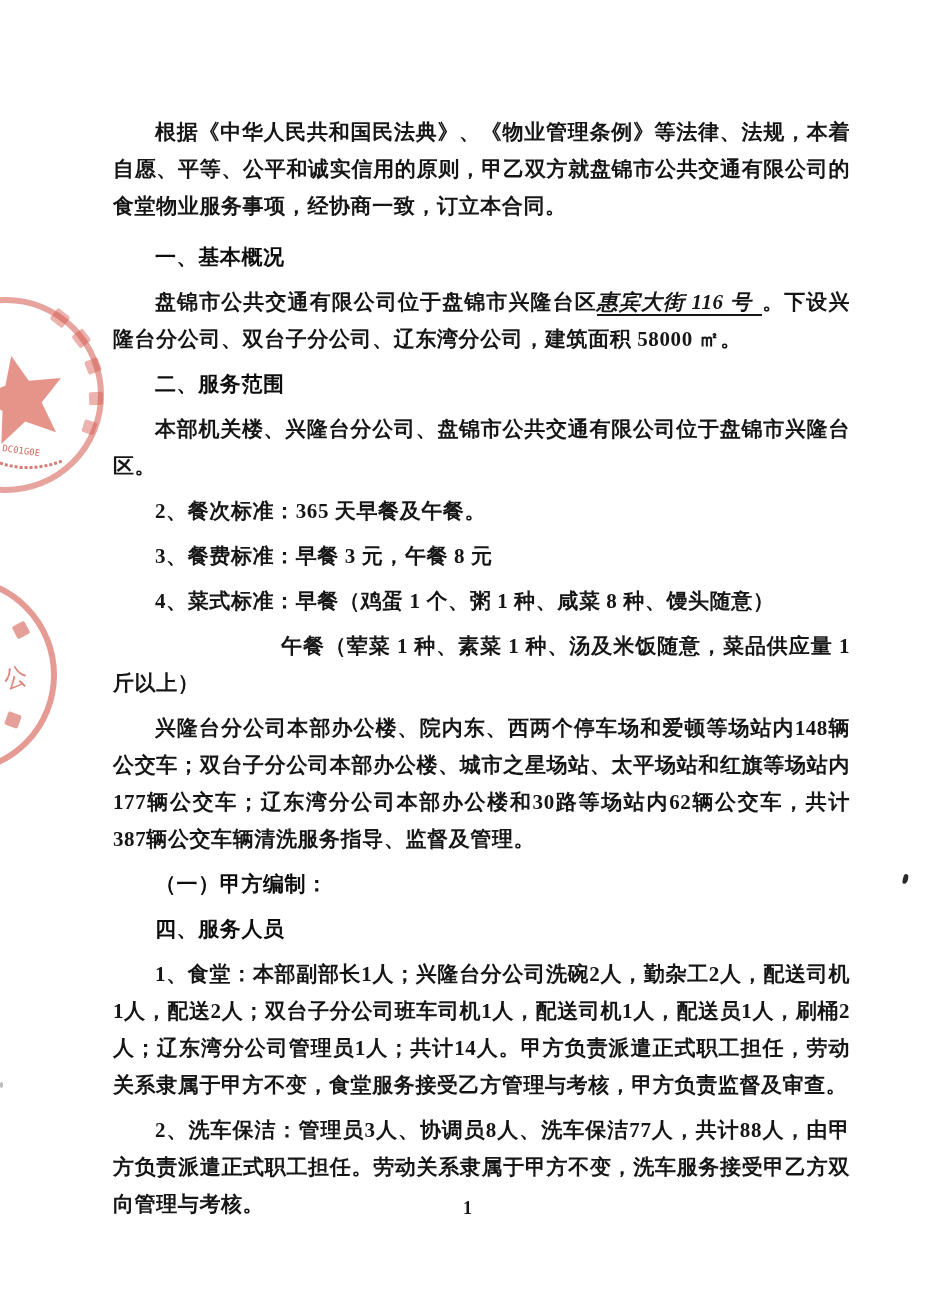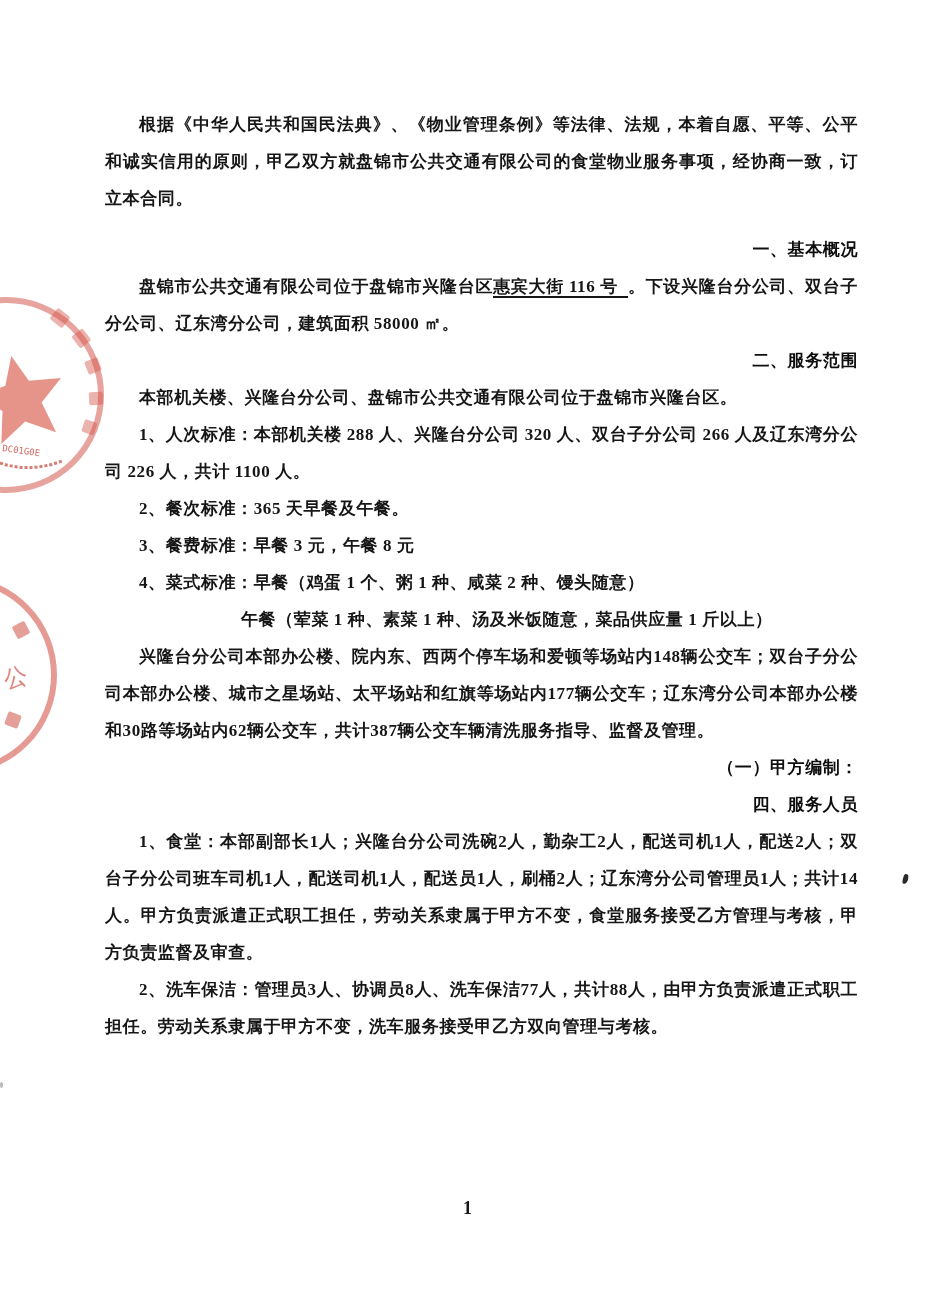"根据《中华人民共和国民法典》、《物业管理条例》等法律、法规，本着自愿、平等、公平" .content p, .content h3 { font-size: 17px -> 21px; margin: 0 -> 8px }
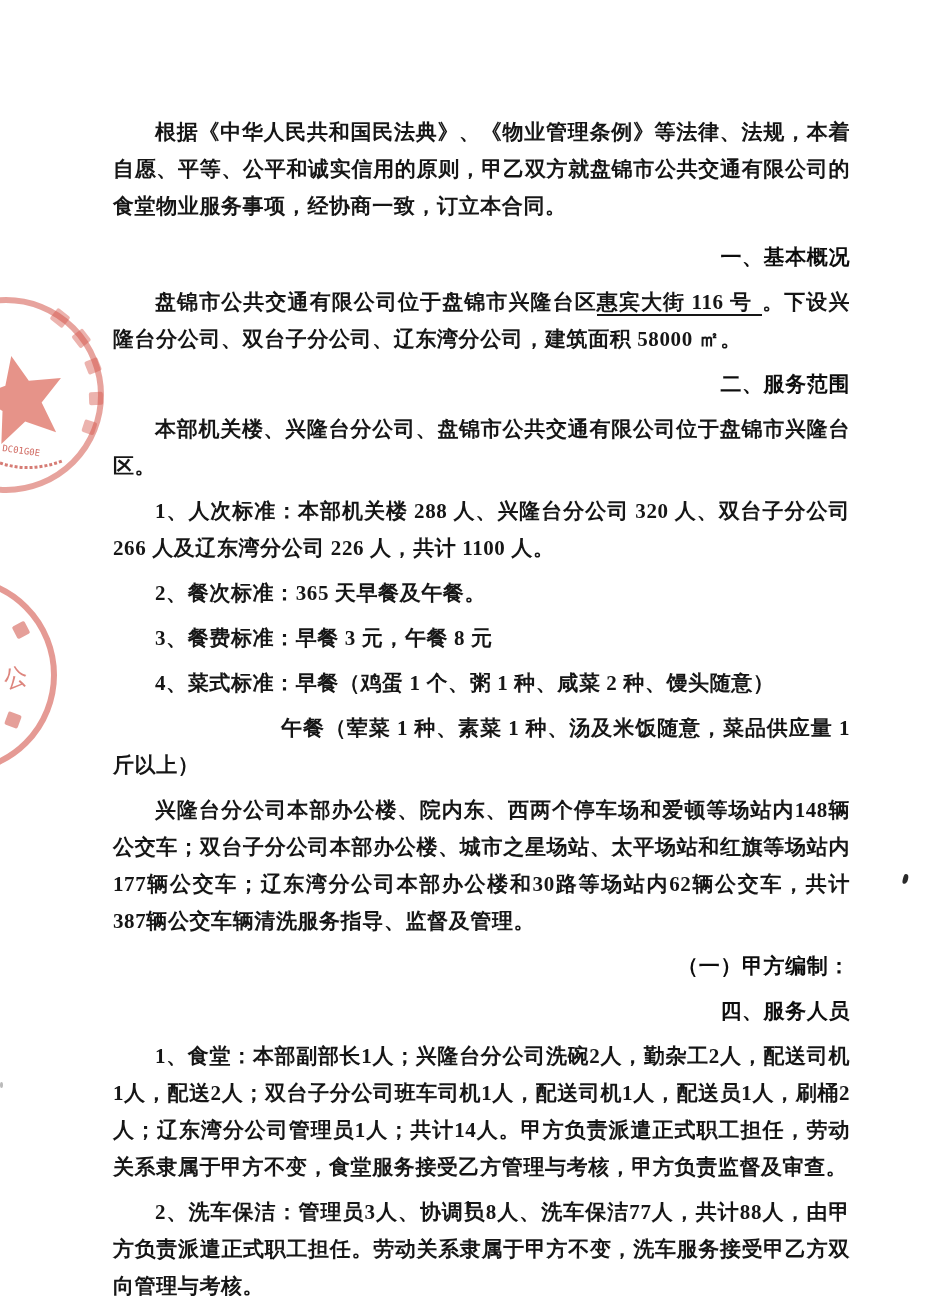"一、基本概况" .content h3 { text-align: right -> left }
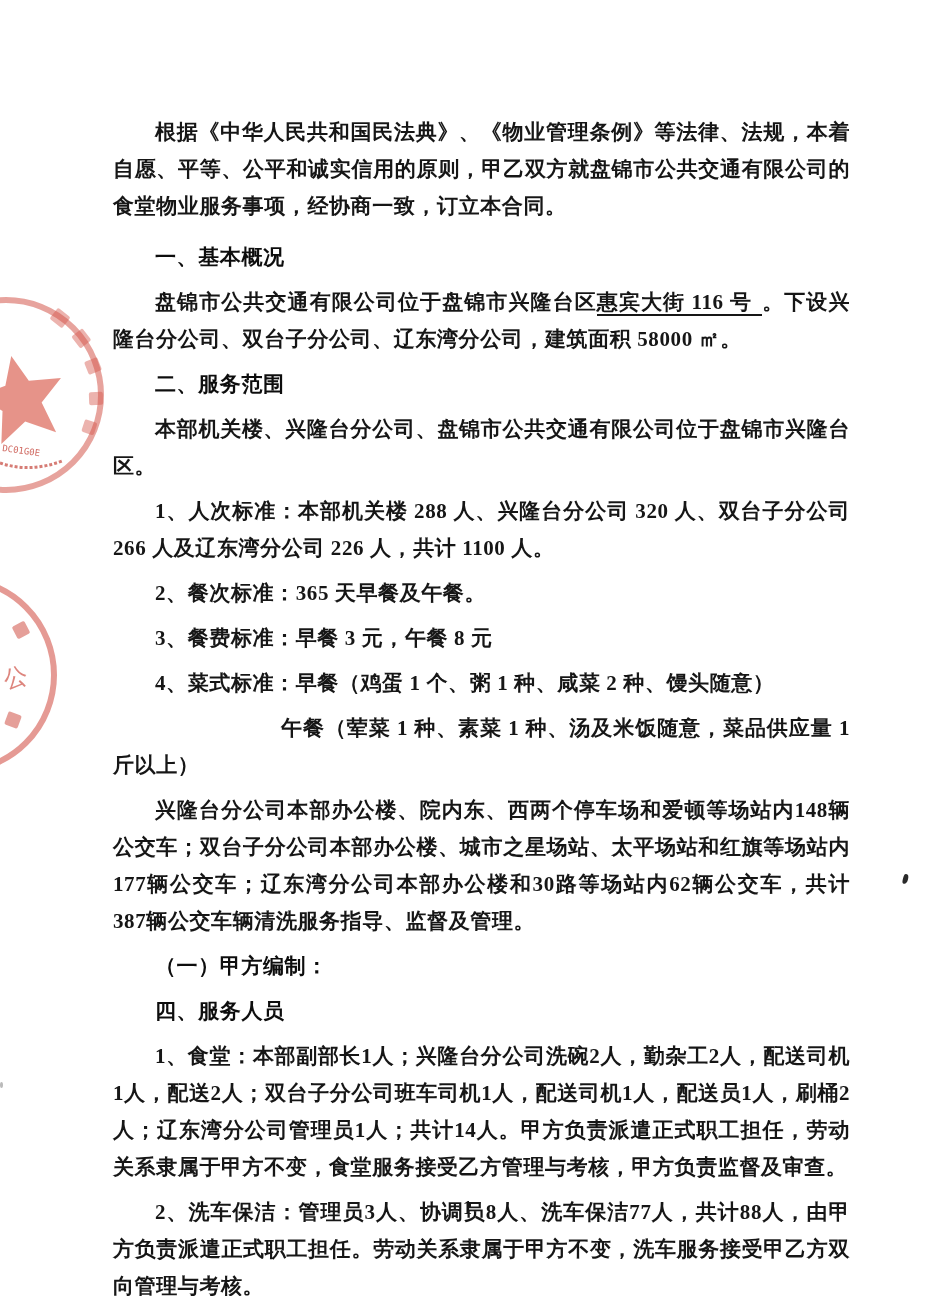"惠宾大街 116 号" .u-address { font-style: none -> italic }
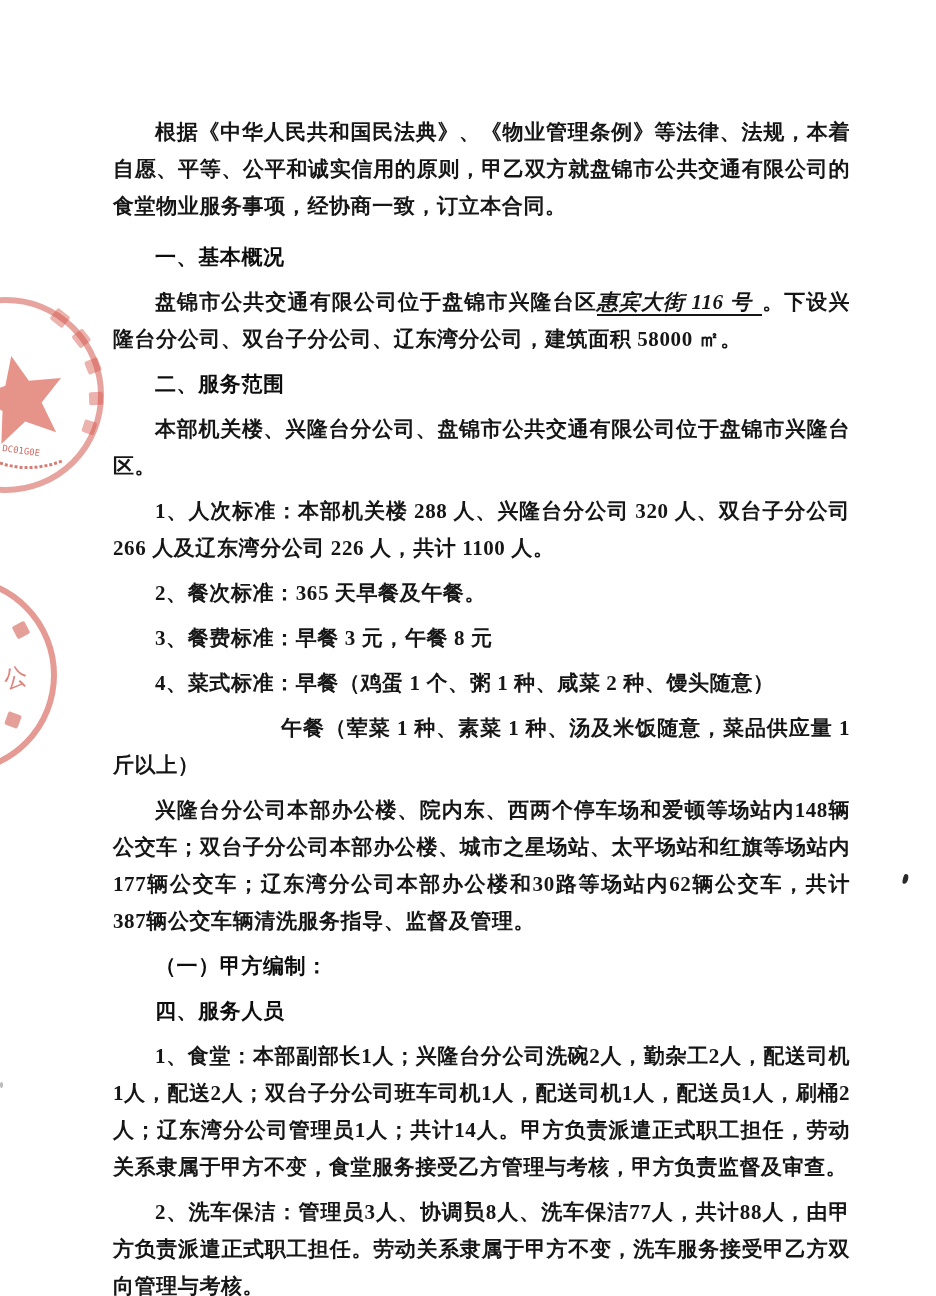"1、人次标准：本部机关楼 288 人、兴隆台分公司 320 人、双台子分公司" p { html: <p>1、人次标准：本部机关楼 288 人、兴隆台分公司 320 人、双台子分公司 266 人及辽东湾分公司 226 人，共计 1100 人。</p> -> none }
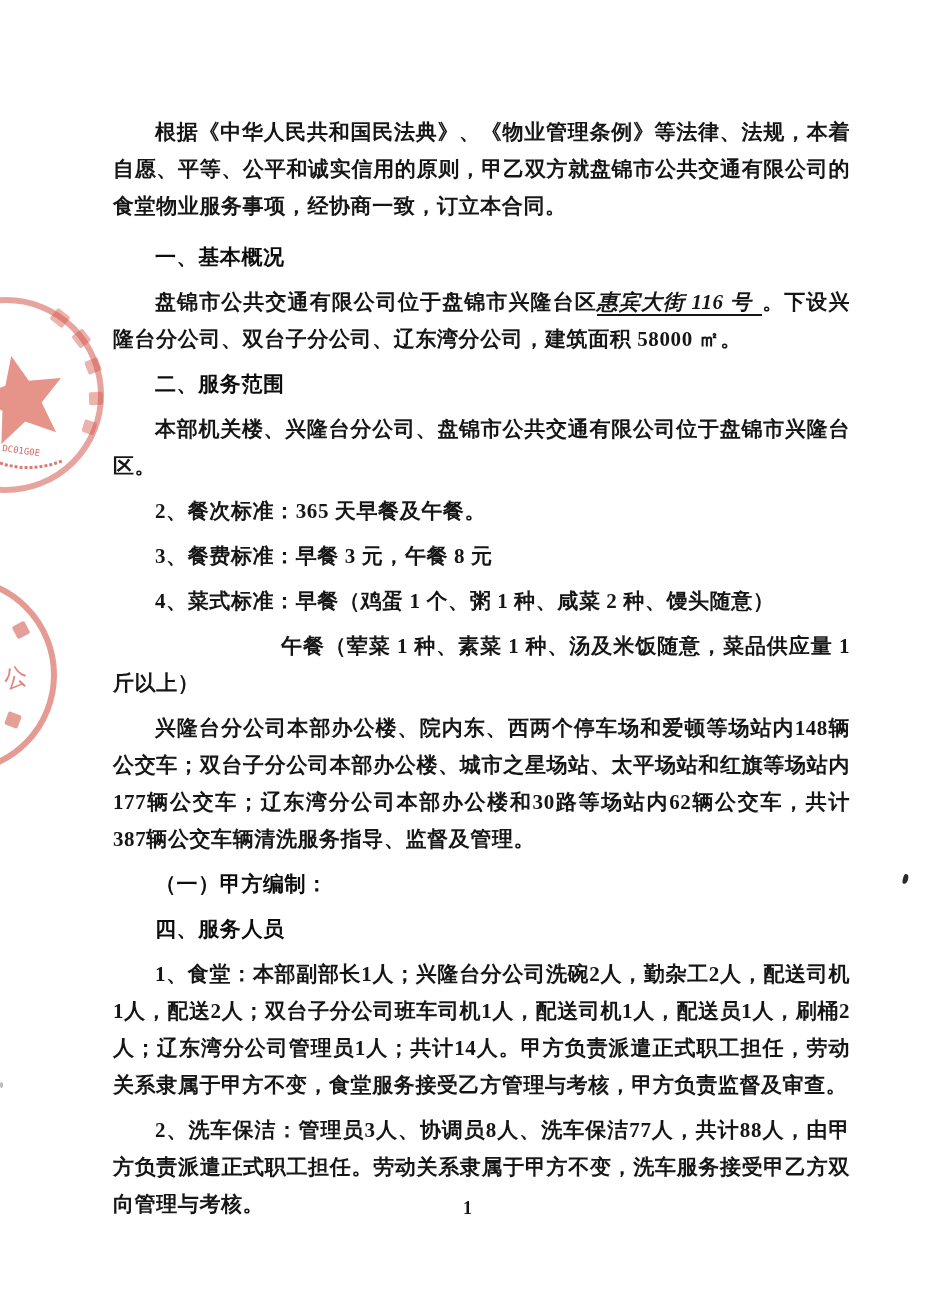"4、菜式标准：早餐（鸡蛋 1 个、粥 1 种、咸菜" p { text: 2 -> 8 }
